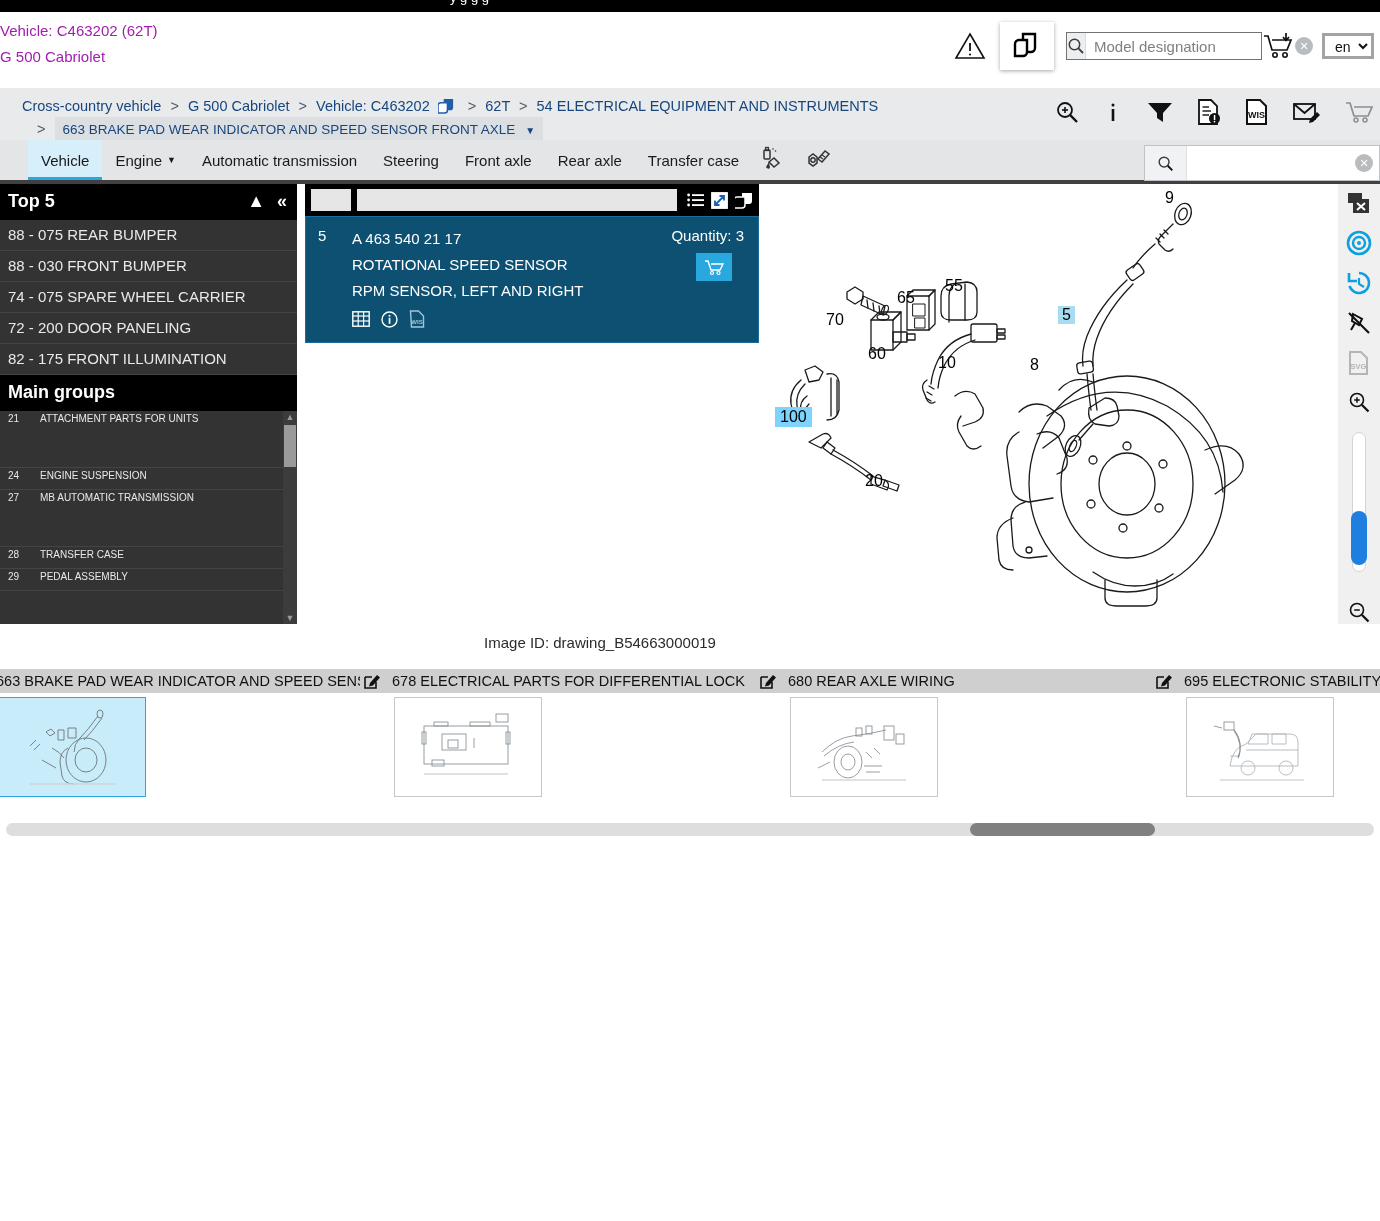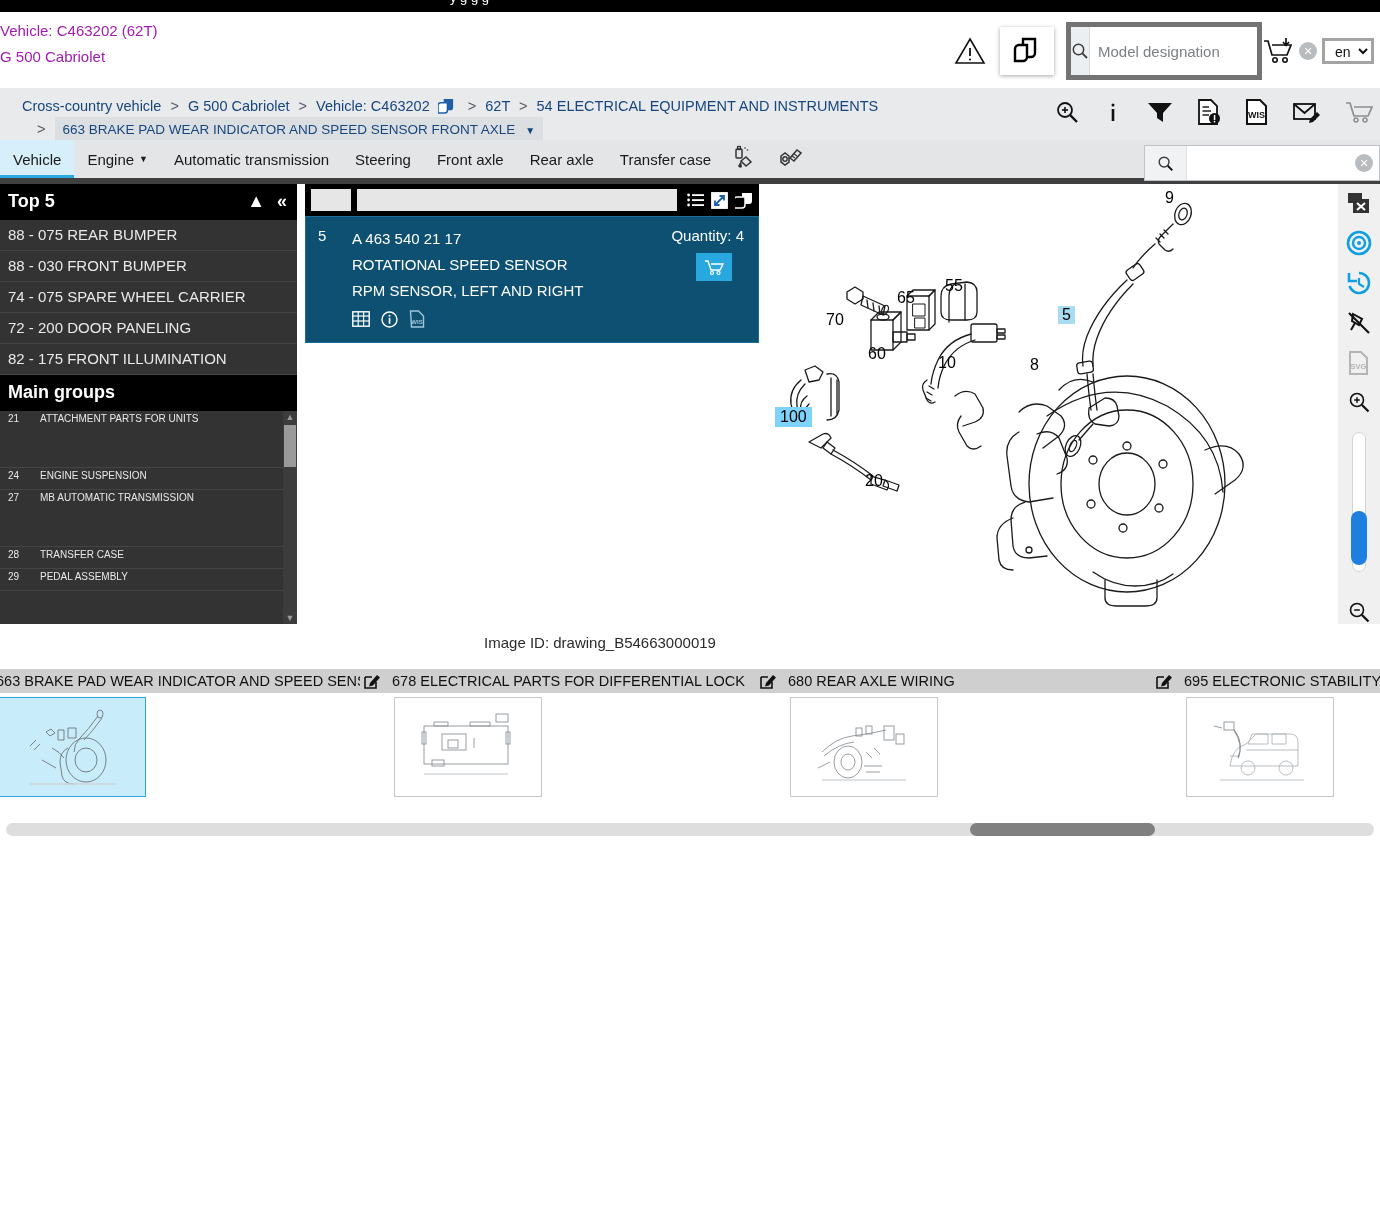"Model designation" .searchbox { border: 5px solid #737373 -> 1px solid #737373; height: 58px -> 28px }
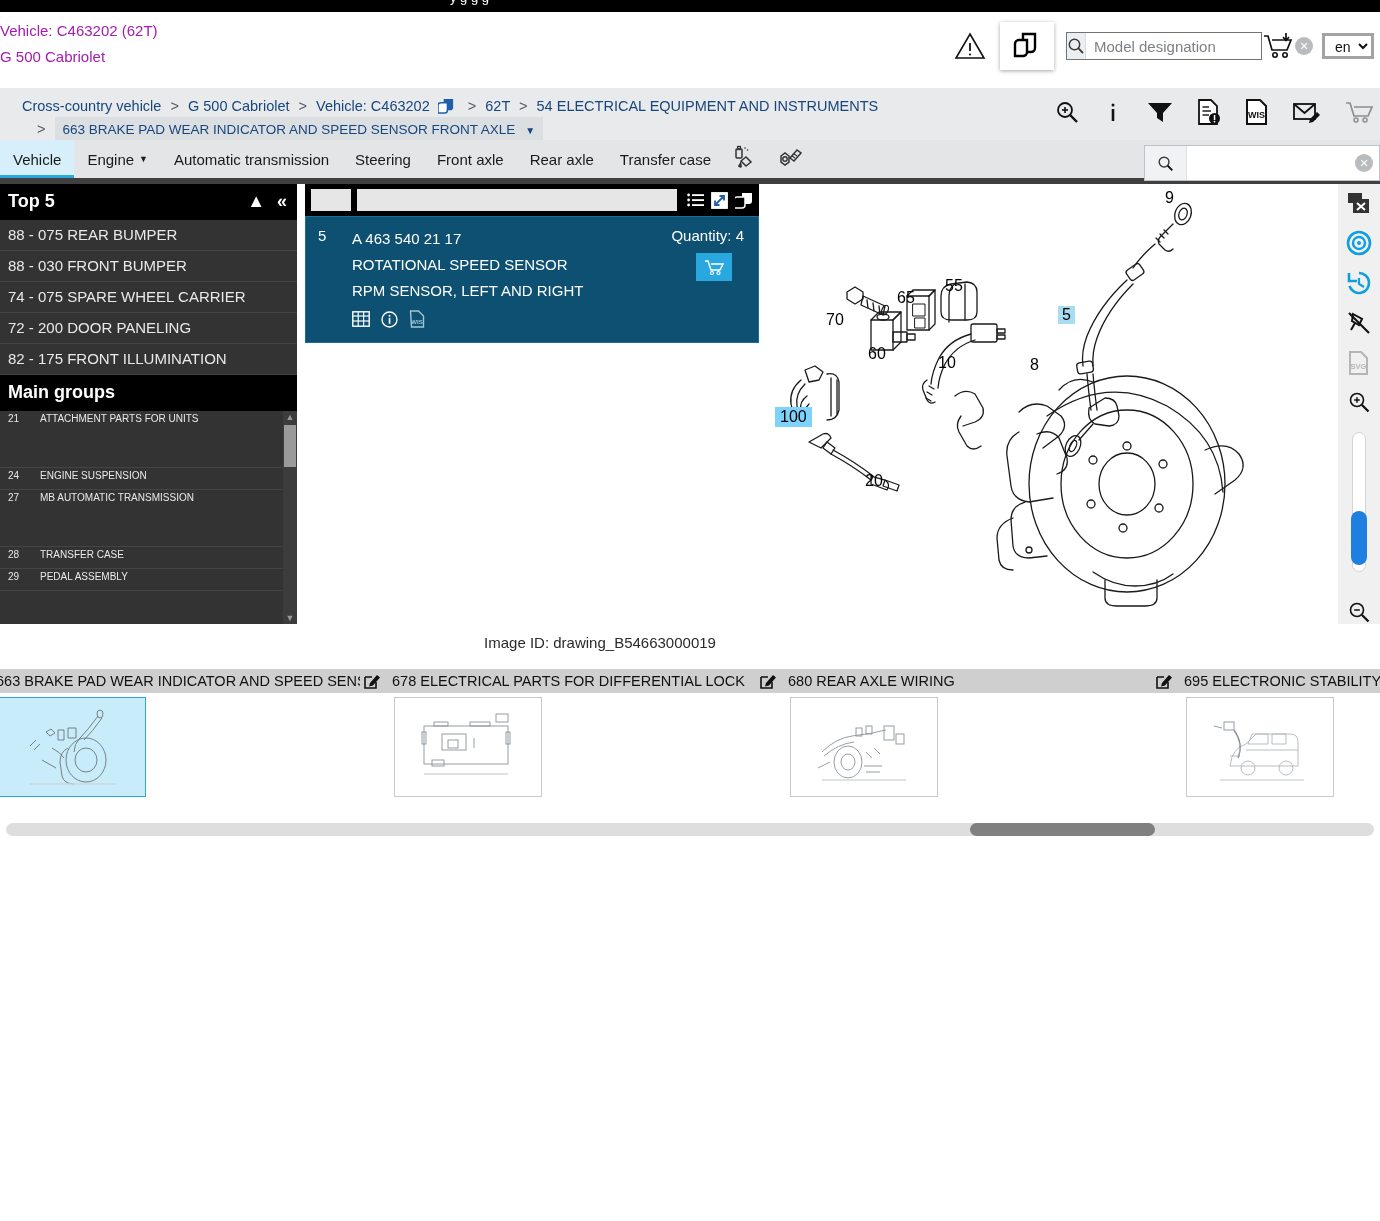"Vehicle" .tabbar { border-bottom: 6px solid #404040 -> 4px solid #404040; padding-left: none -> 28px }
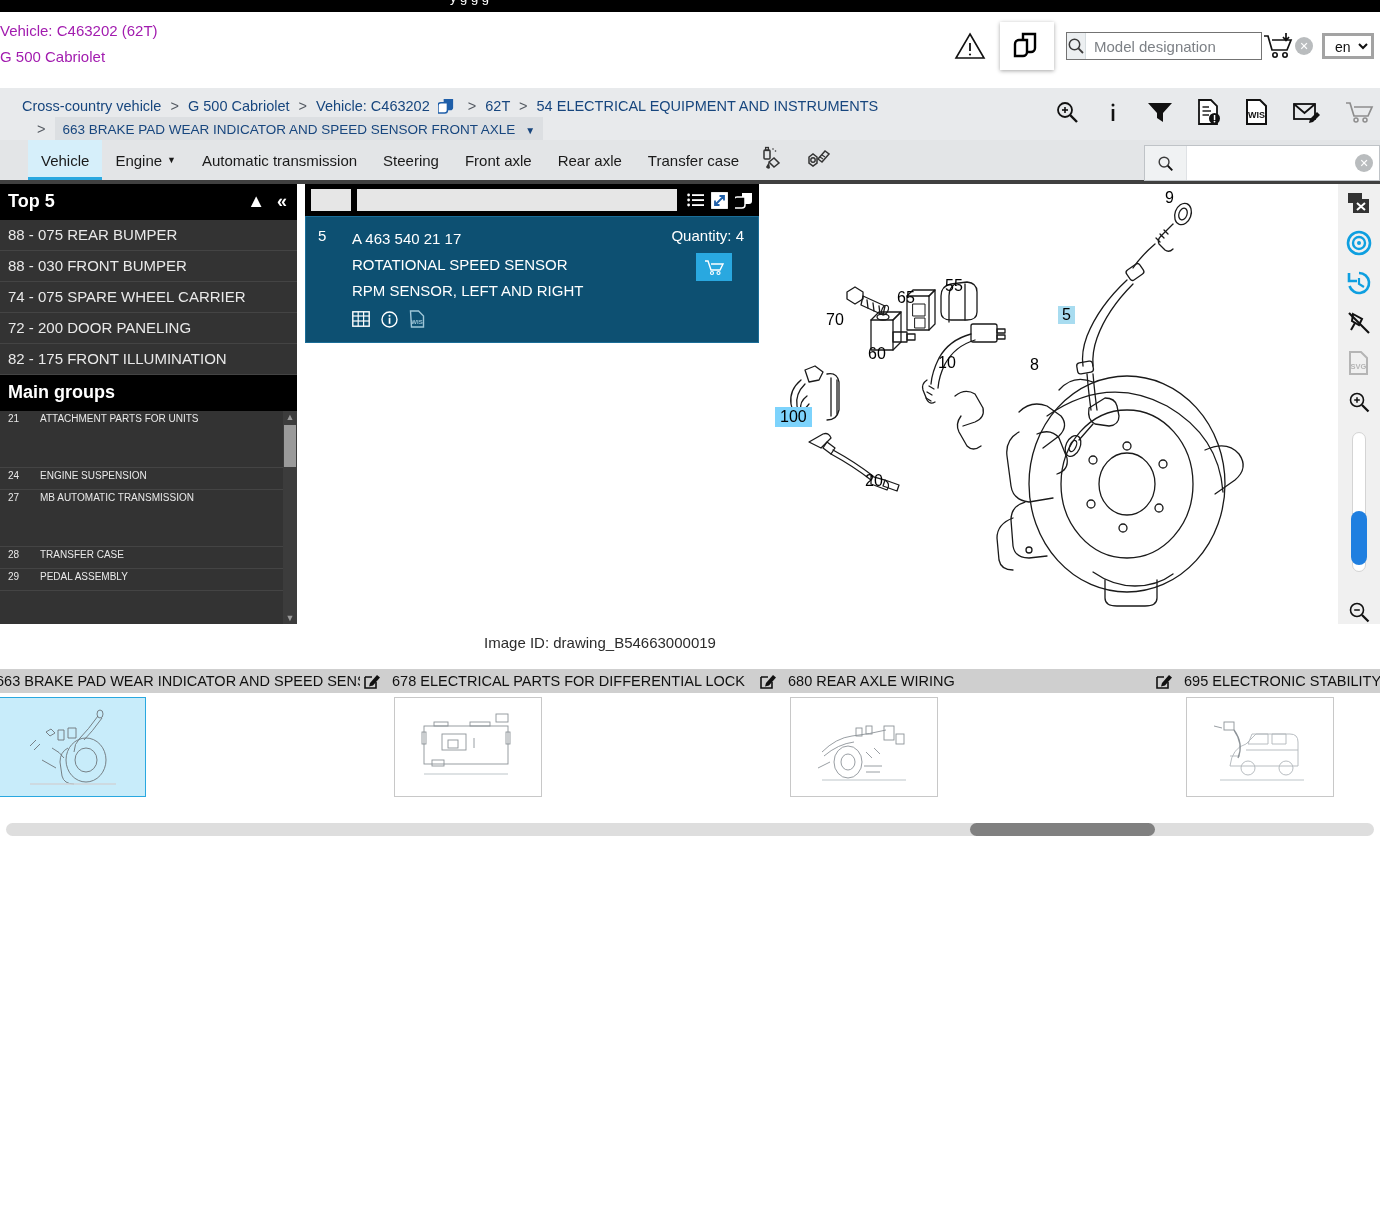"Quantity: 4" div.pc-qty { text: 4 -> 3 }
